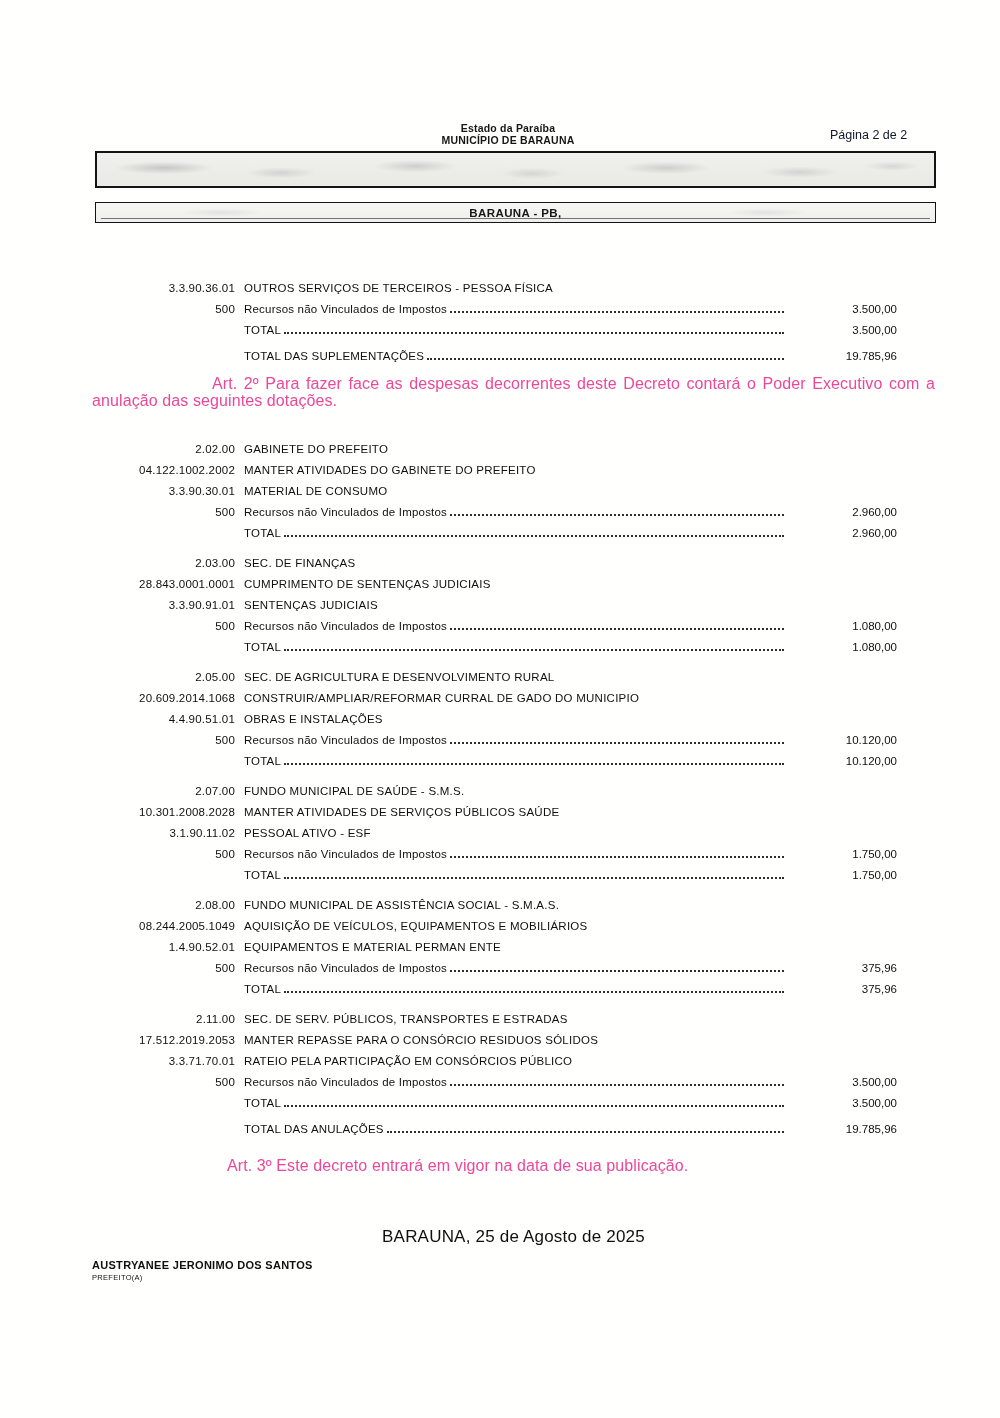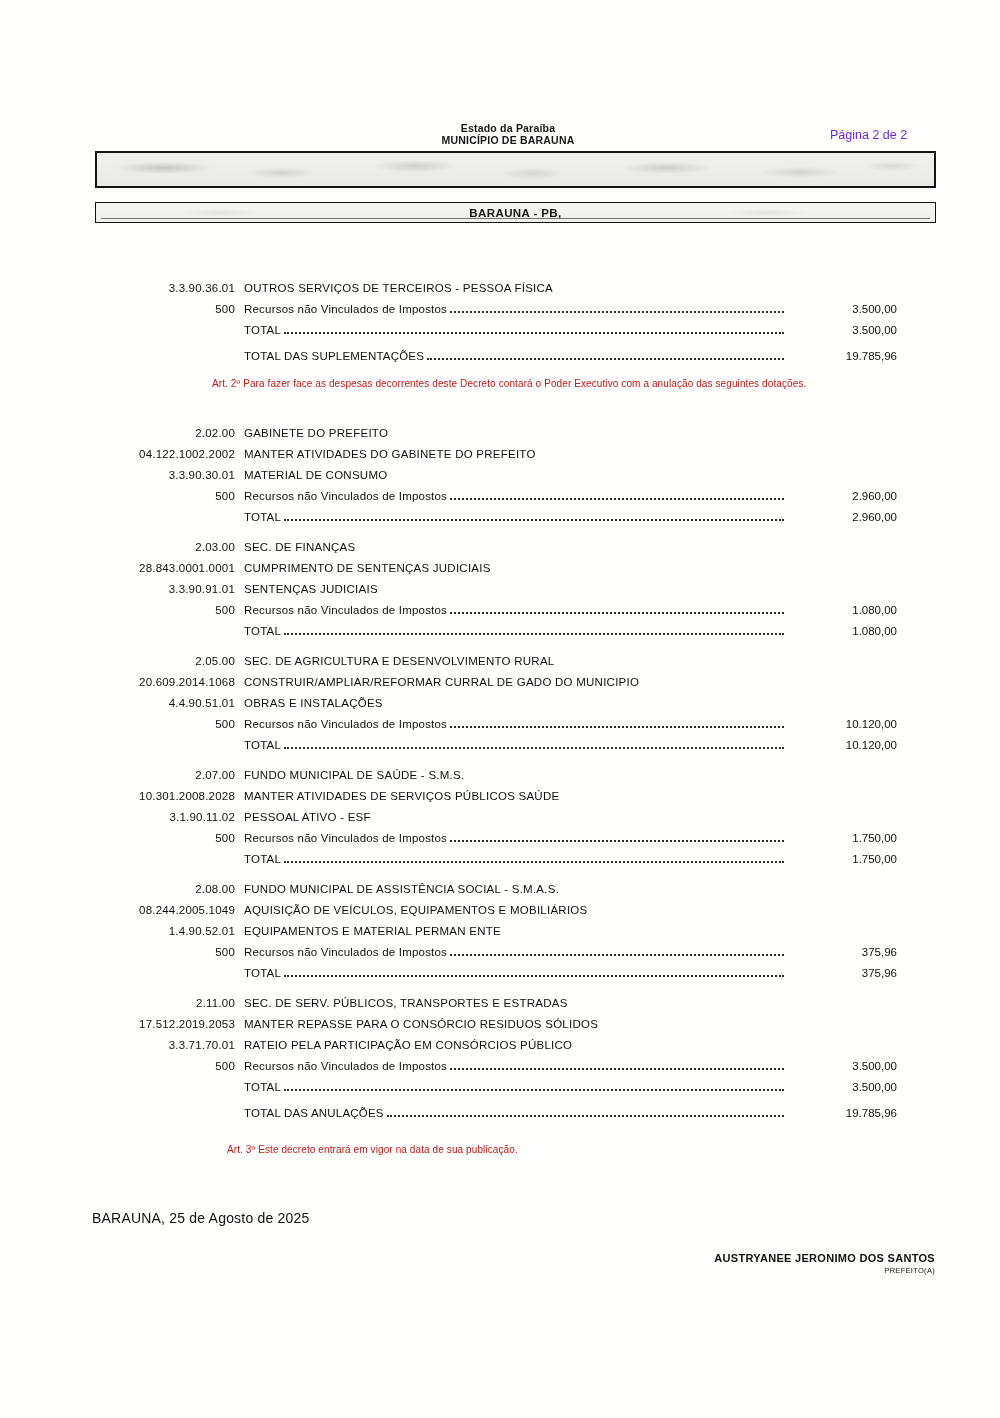"Página 2 de 2" .page-number { color: #6d28d9 -> #0f172a }
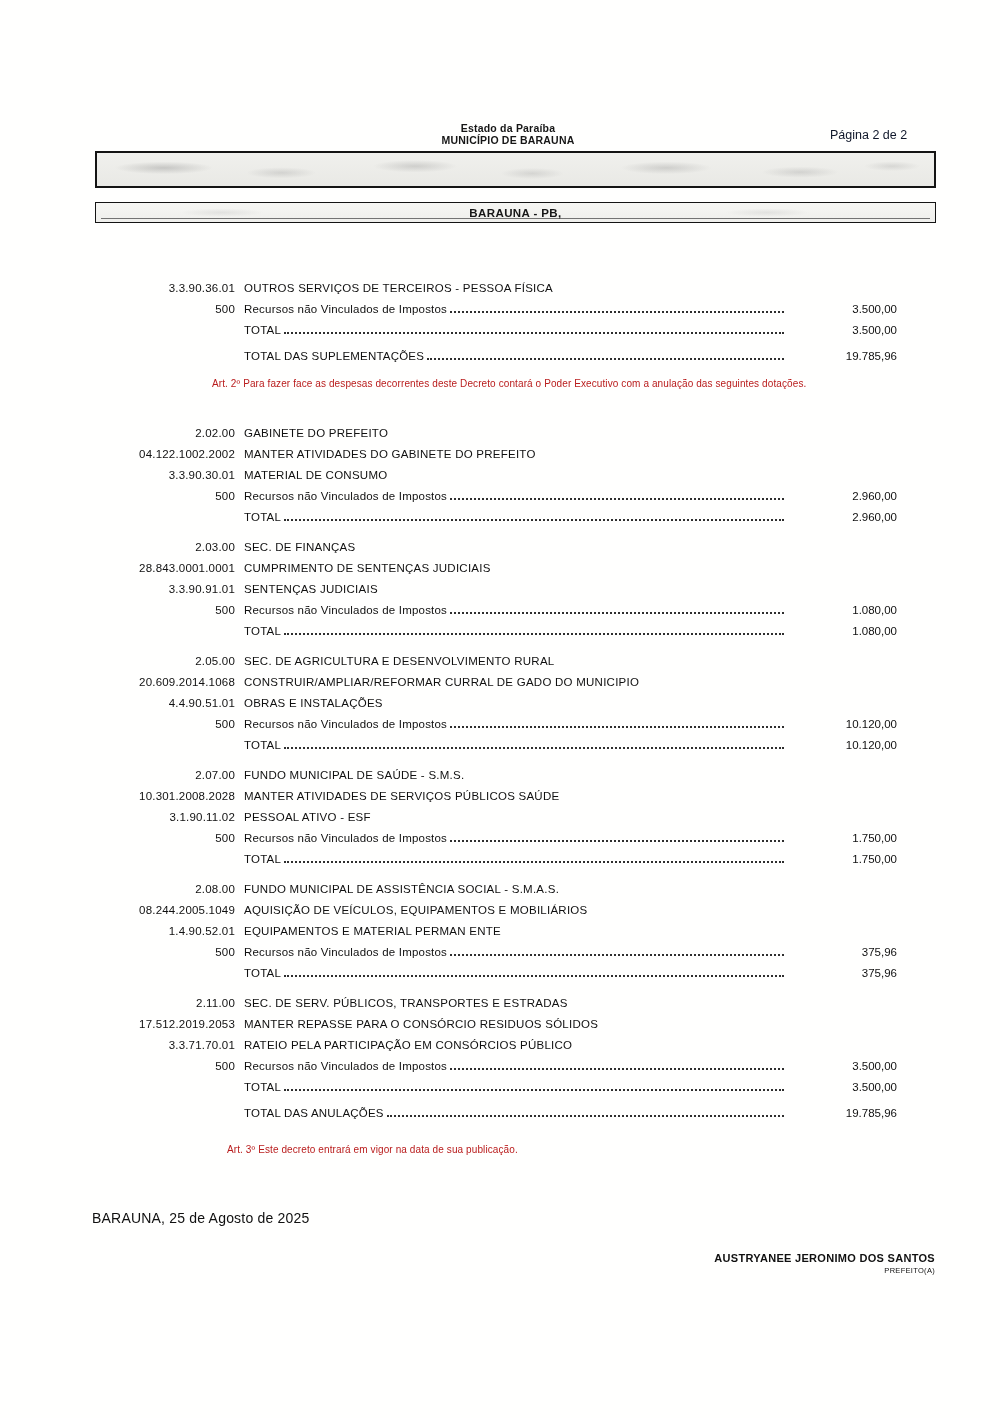"Art. 2º Para fazer face" .article { color: #b91c1c -> #ec4899; font-size: 10px -> 16px }
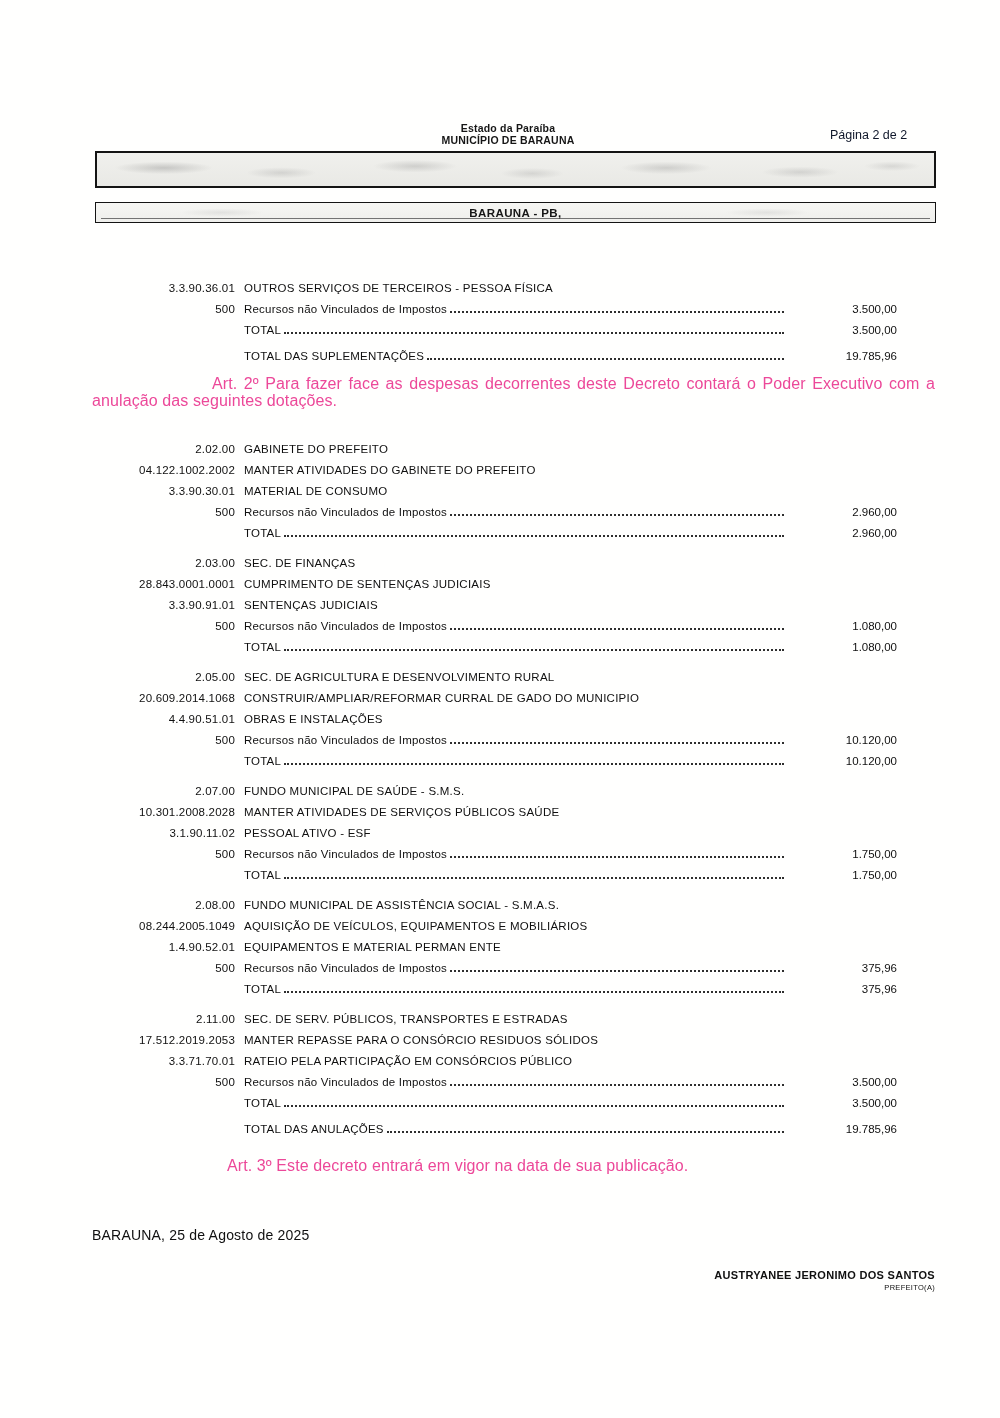"BARAUNA, 25 de Agosto de" .date-line { font-size: 14px -> 17px; text-align: none -> center }
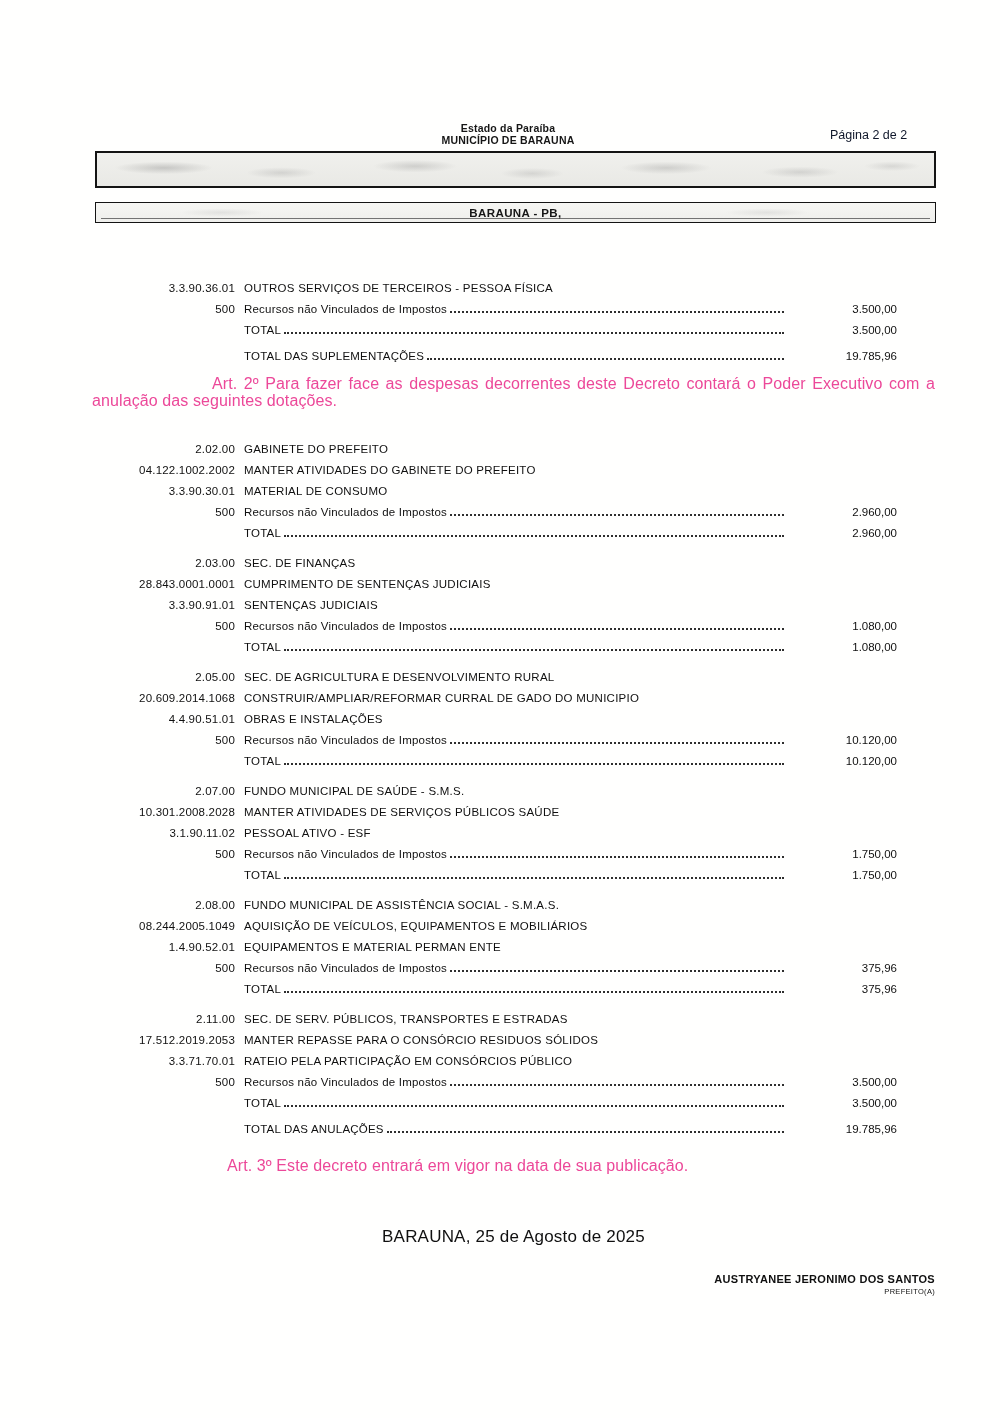"AUSTRYANEE JERONIMO DOS SANTOS" .signature { margin-top: 26px -> 12px; text-align: right -> left }
